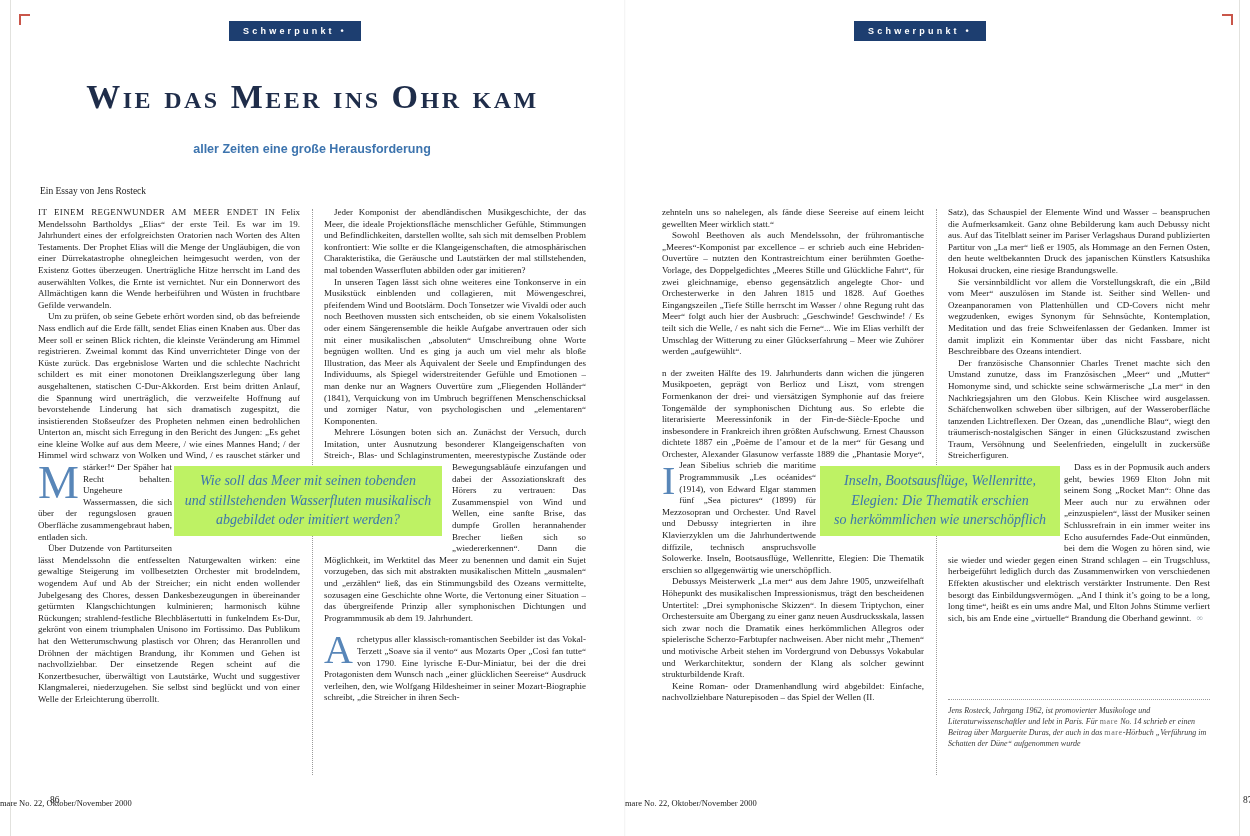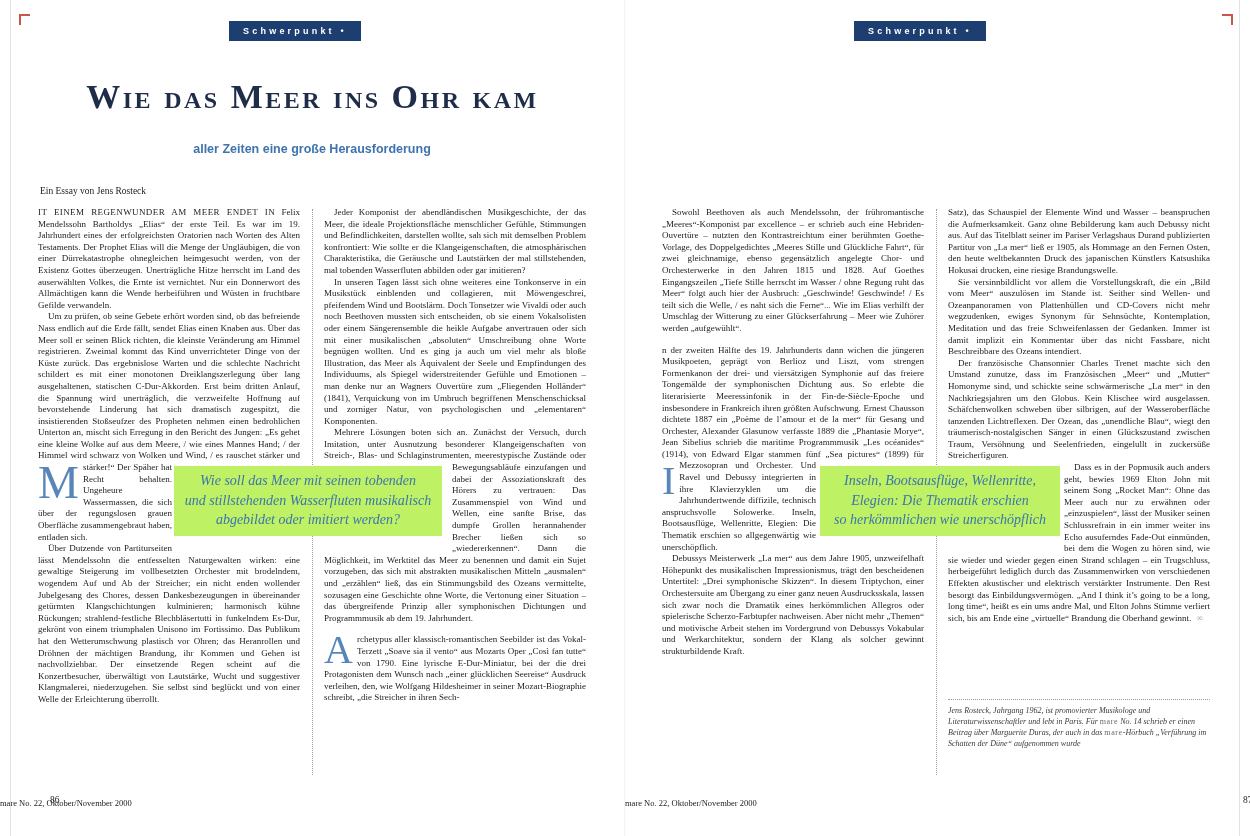"zehnteln uns so nahelegen, als" p { html: none -> <p>zehnteln uns so nahelegen, als fände diese Seereise auf einem leicht gewellten Meer wirklich statt.“</p> }
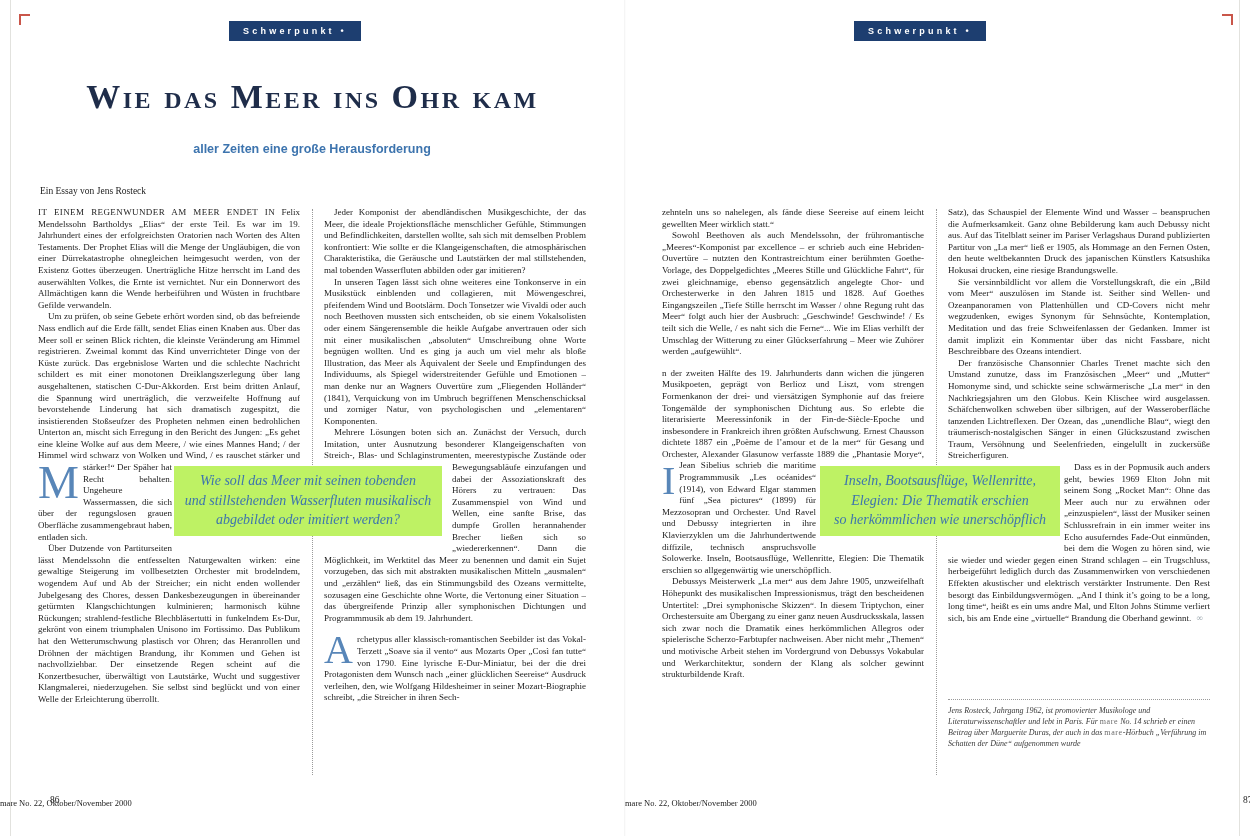"Keine Roman- oder Dramenhandlung wird" p.ind { html: none -> <p>Keine Roman- oder Dramenhandlung wird abgebildet: Einfache, nachvollziehbare Naturepisoden – das Spiel der Wellen (II.</p> }
